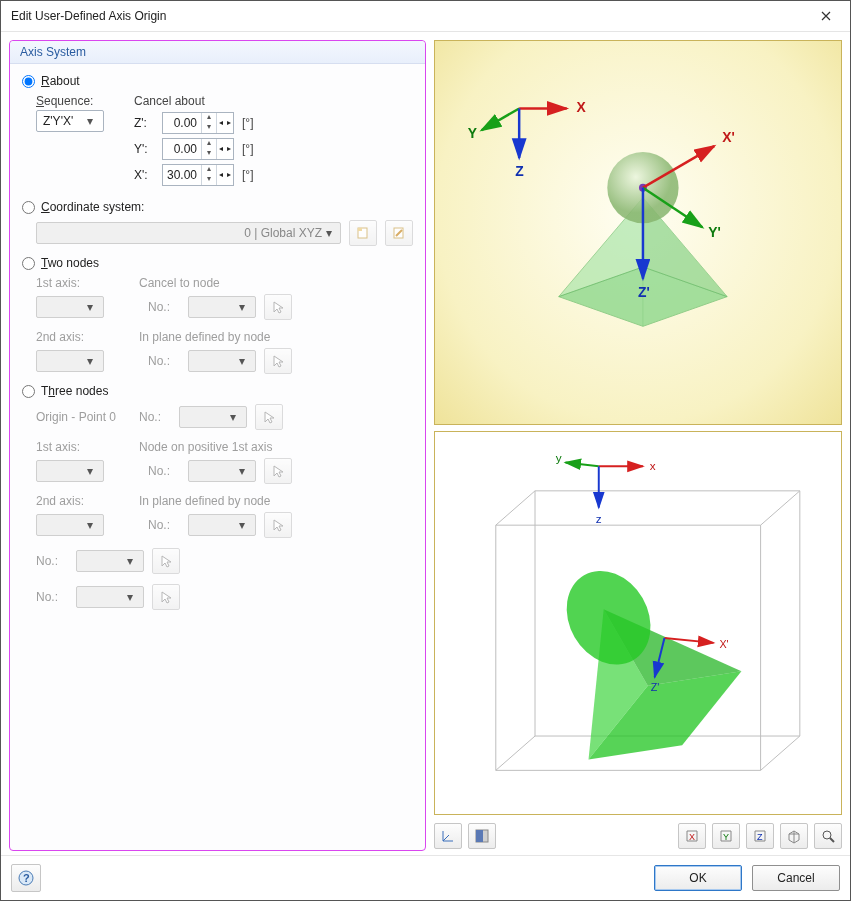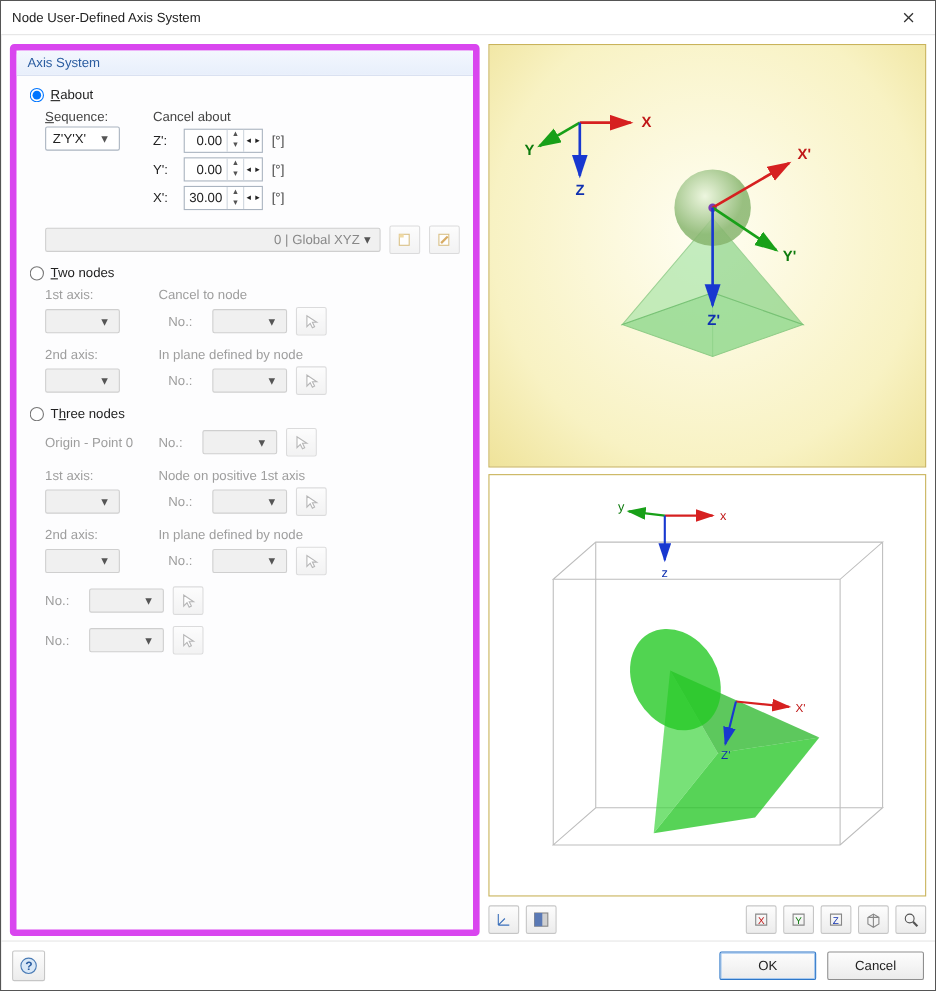"Node User-Defined Axis System" div.title { text: Node User-Defined Axis System -> Edit User-Defined Axis Origin }
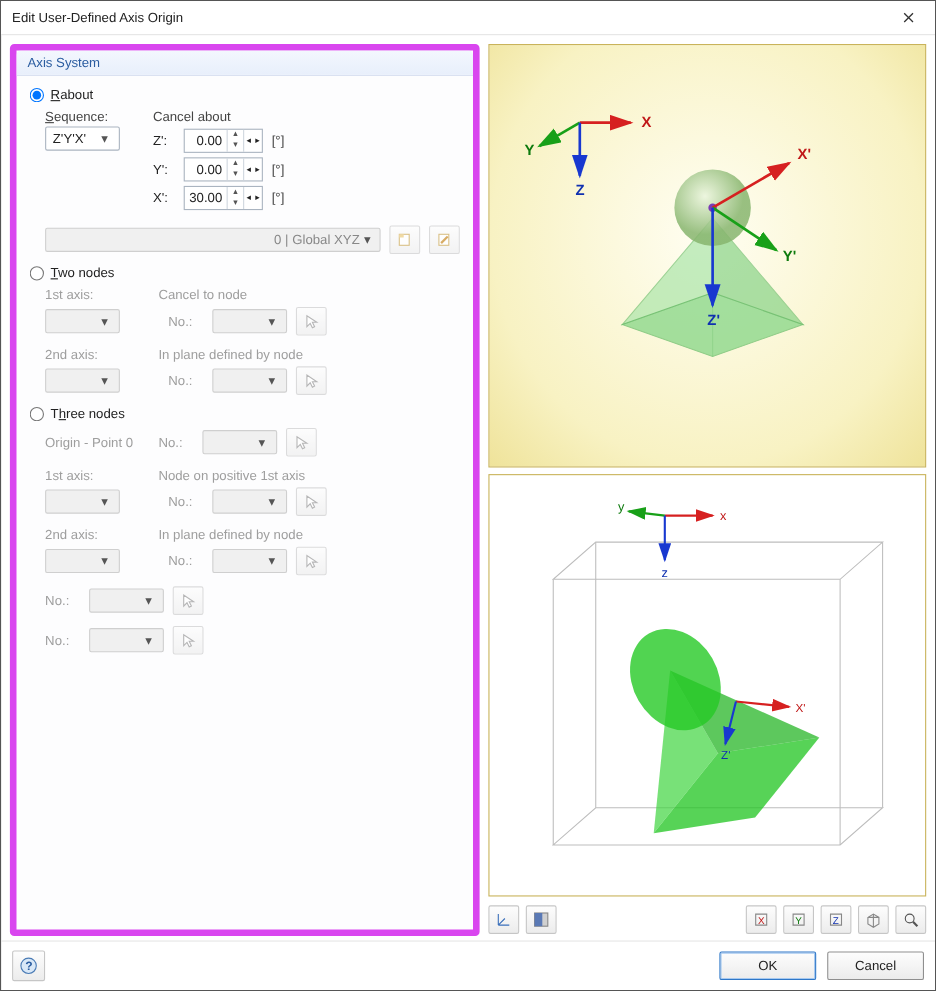"Axis System" .groupbox { border: 6px solid #d946ef -> 1px solid #d946ef }
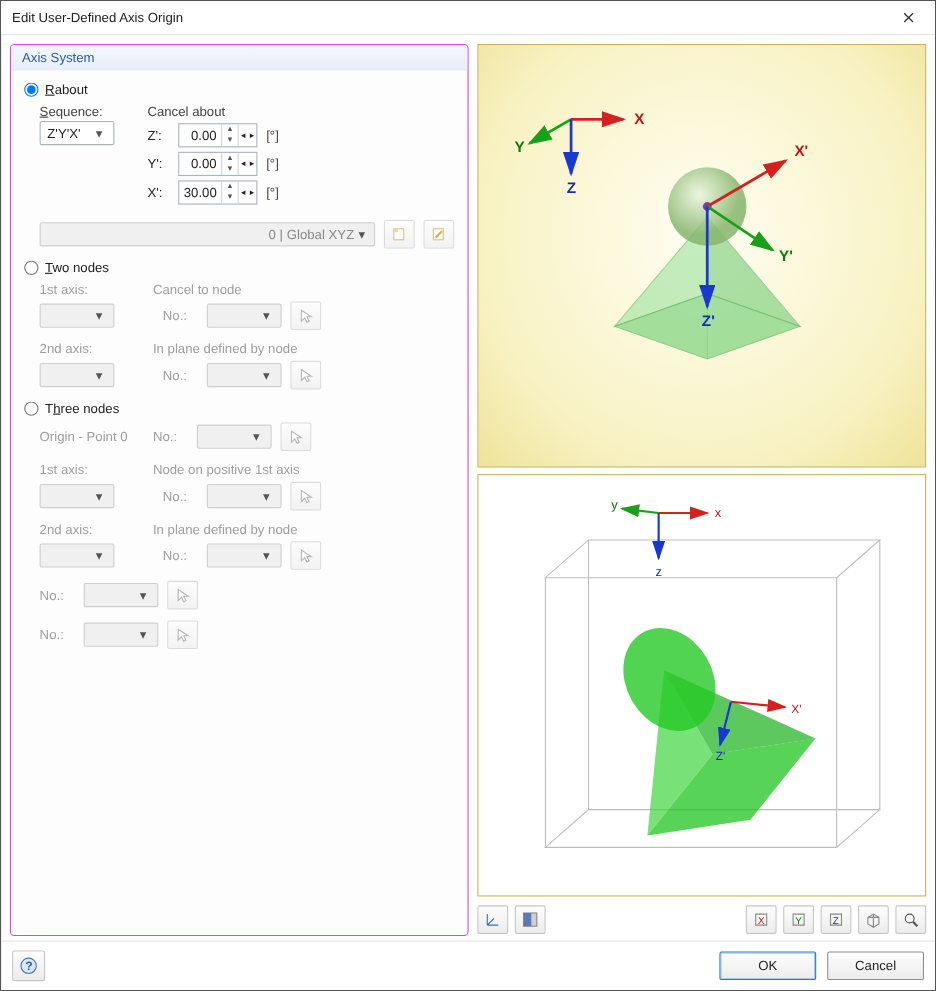"Coordinate system:" label.opt { html: none -> <label> <input> <span><span>C</span>oordinate system:</span> </label> }
